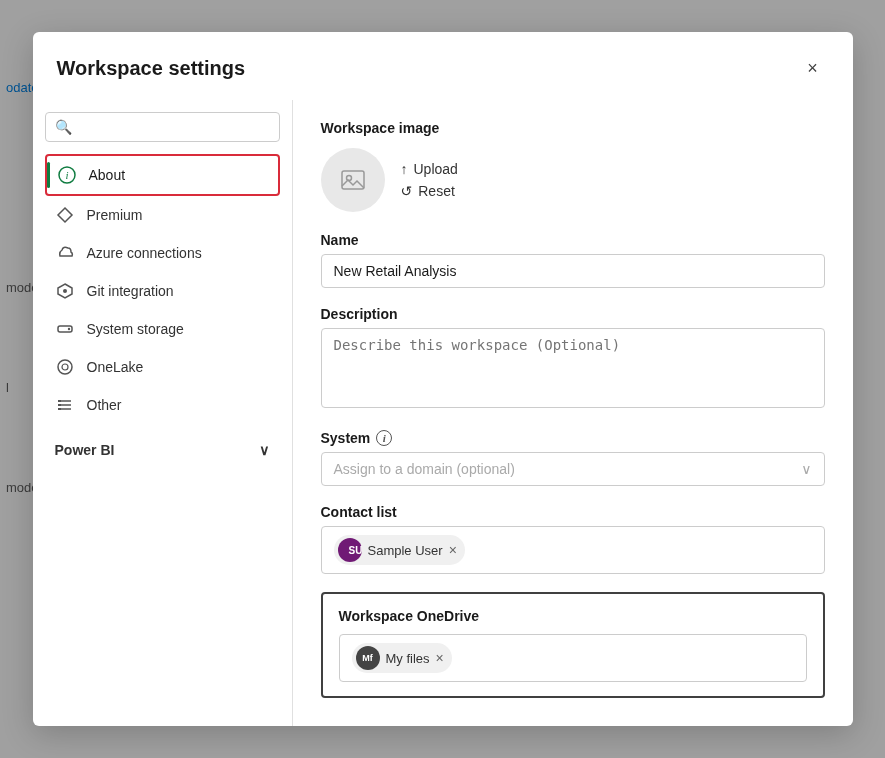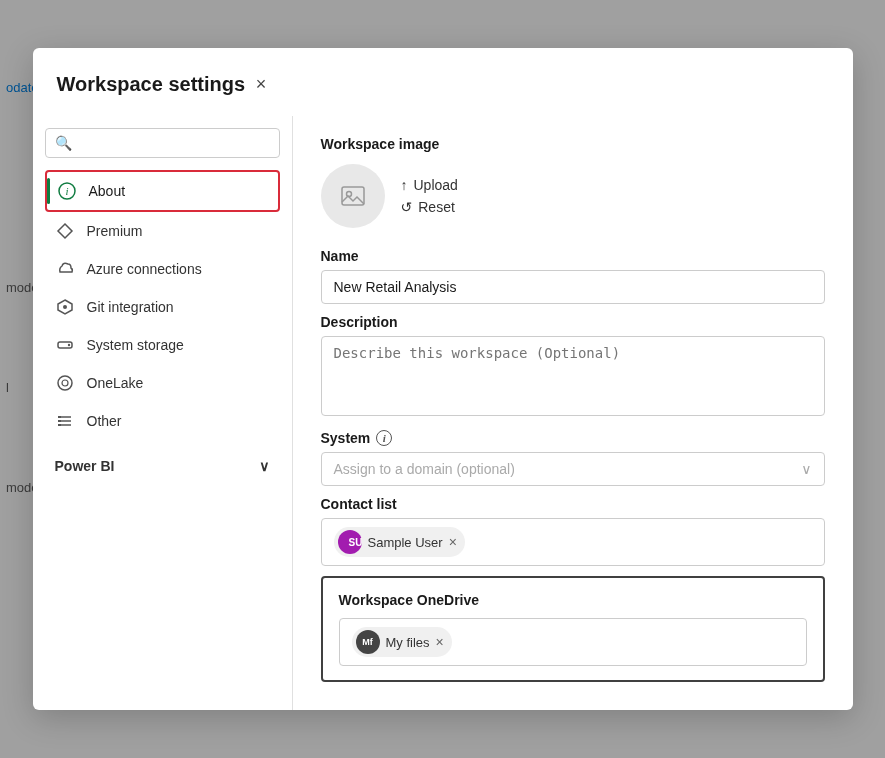"Workspace settings" .modal-header { gap: none -> 11px; justify-content: flex-start -> space-between }
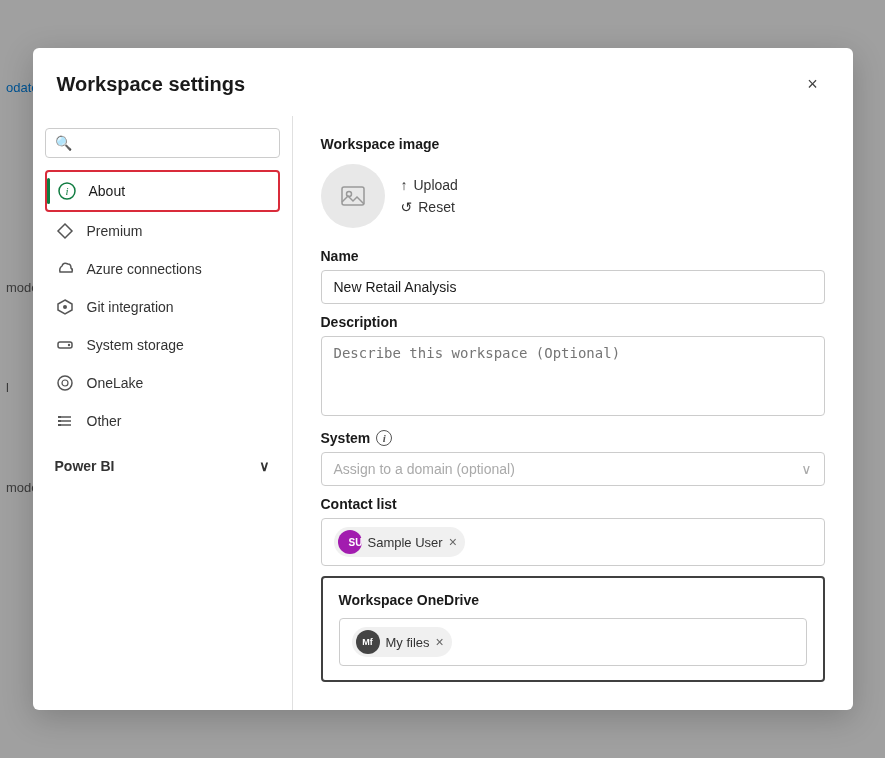"Name" .form-group { margin-bottom: 10px -> 18px }
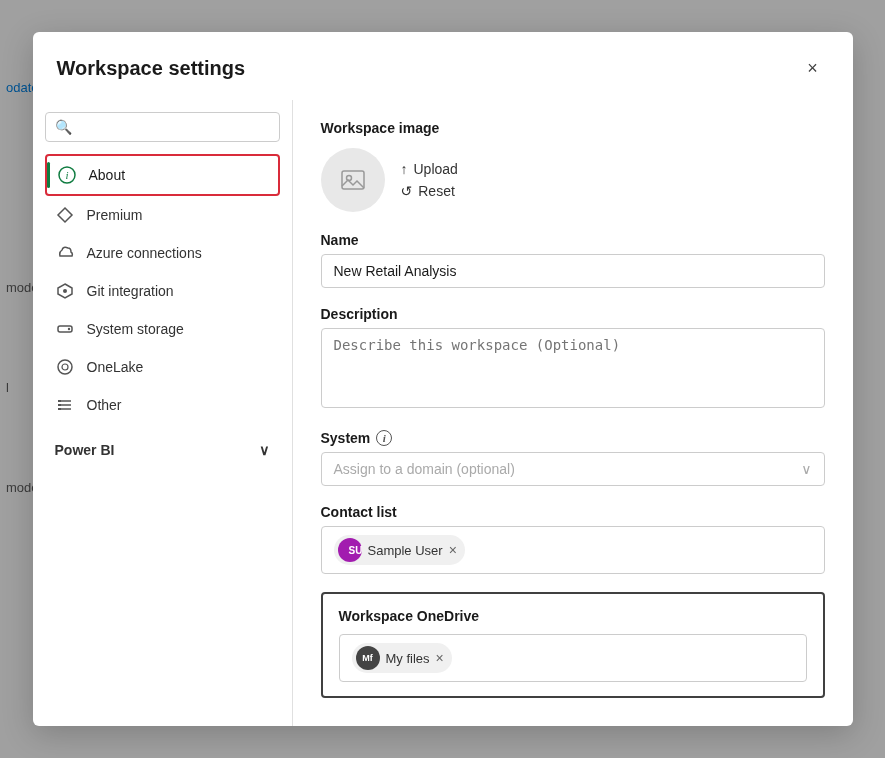"SU" div.contact-avatar { background: #a21caf -> #701a75 }
